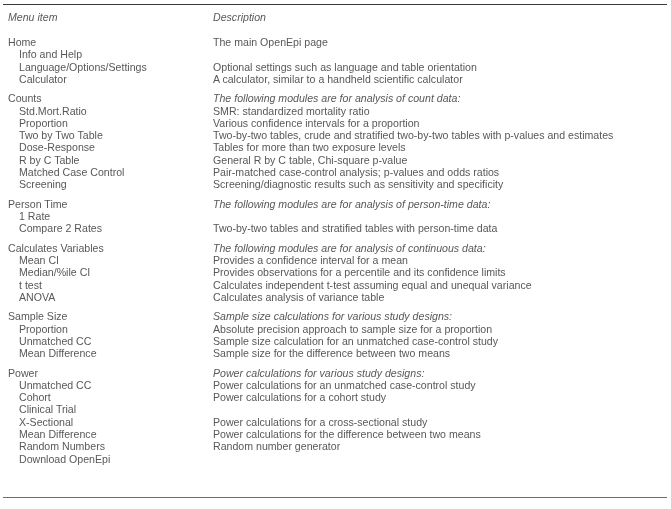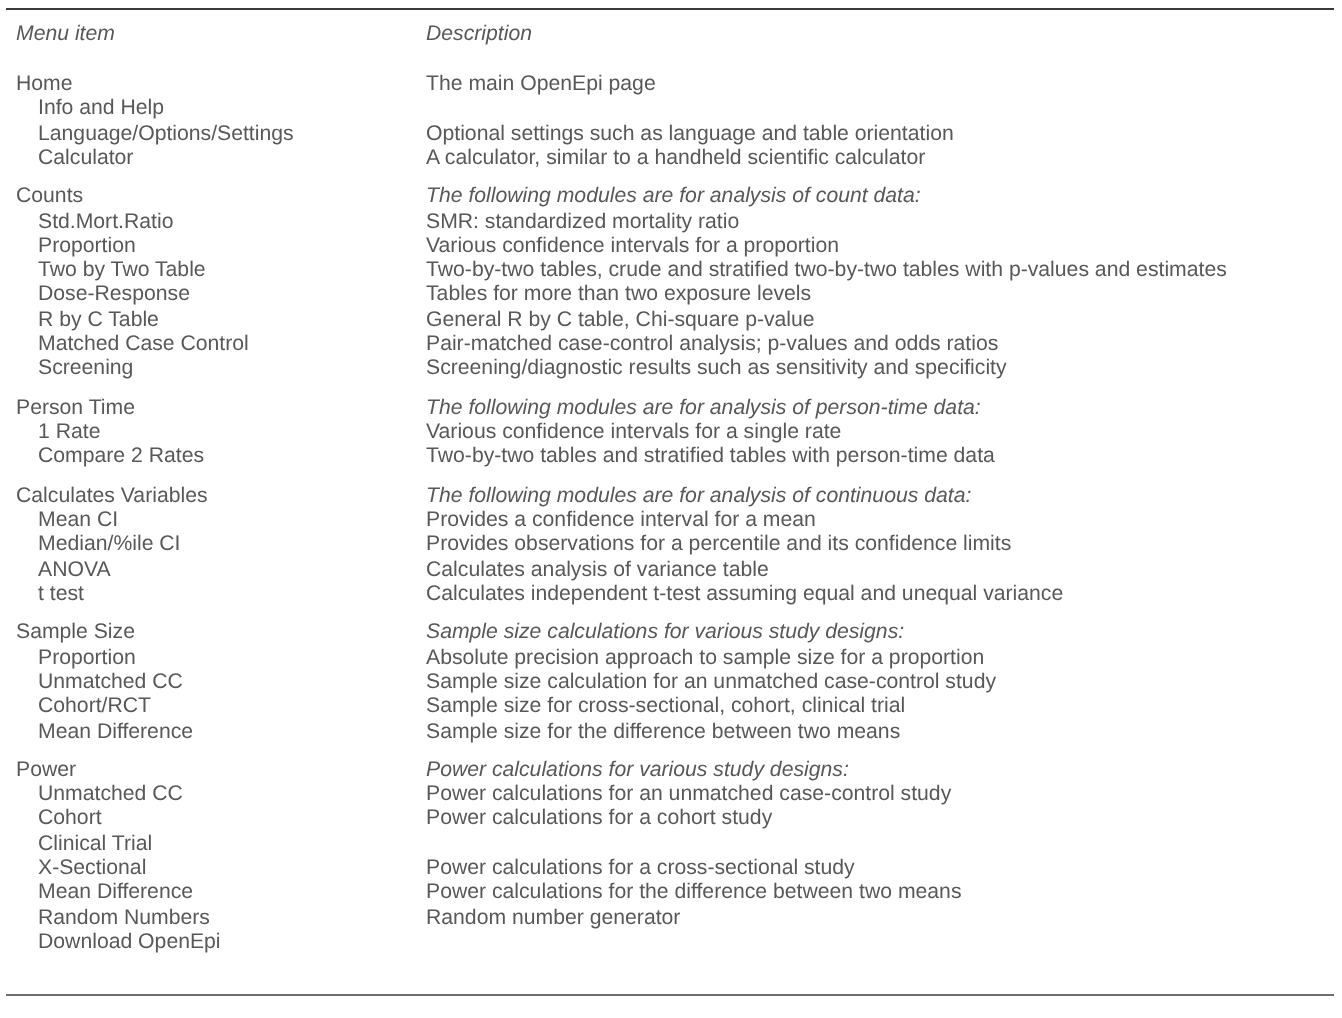"Various confidence intervals for a single" span.d { html: <span>Various confidence intervals for a single rate</span> -> none }
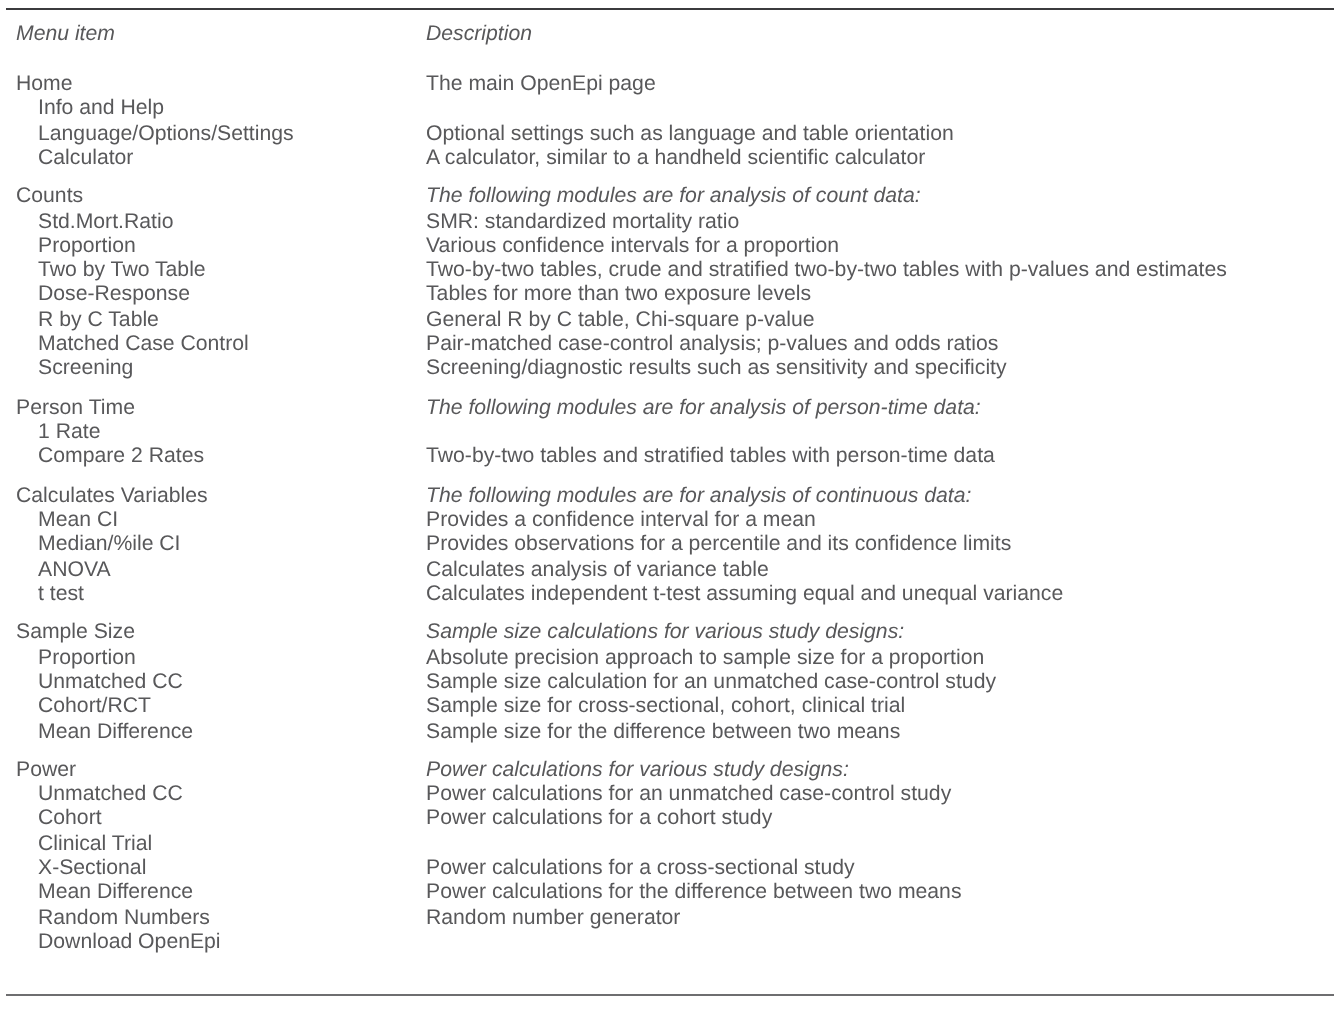"ANOVA" div.row { order: before "t test" -> after "t test" }
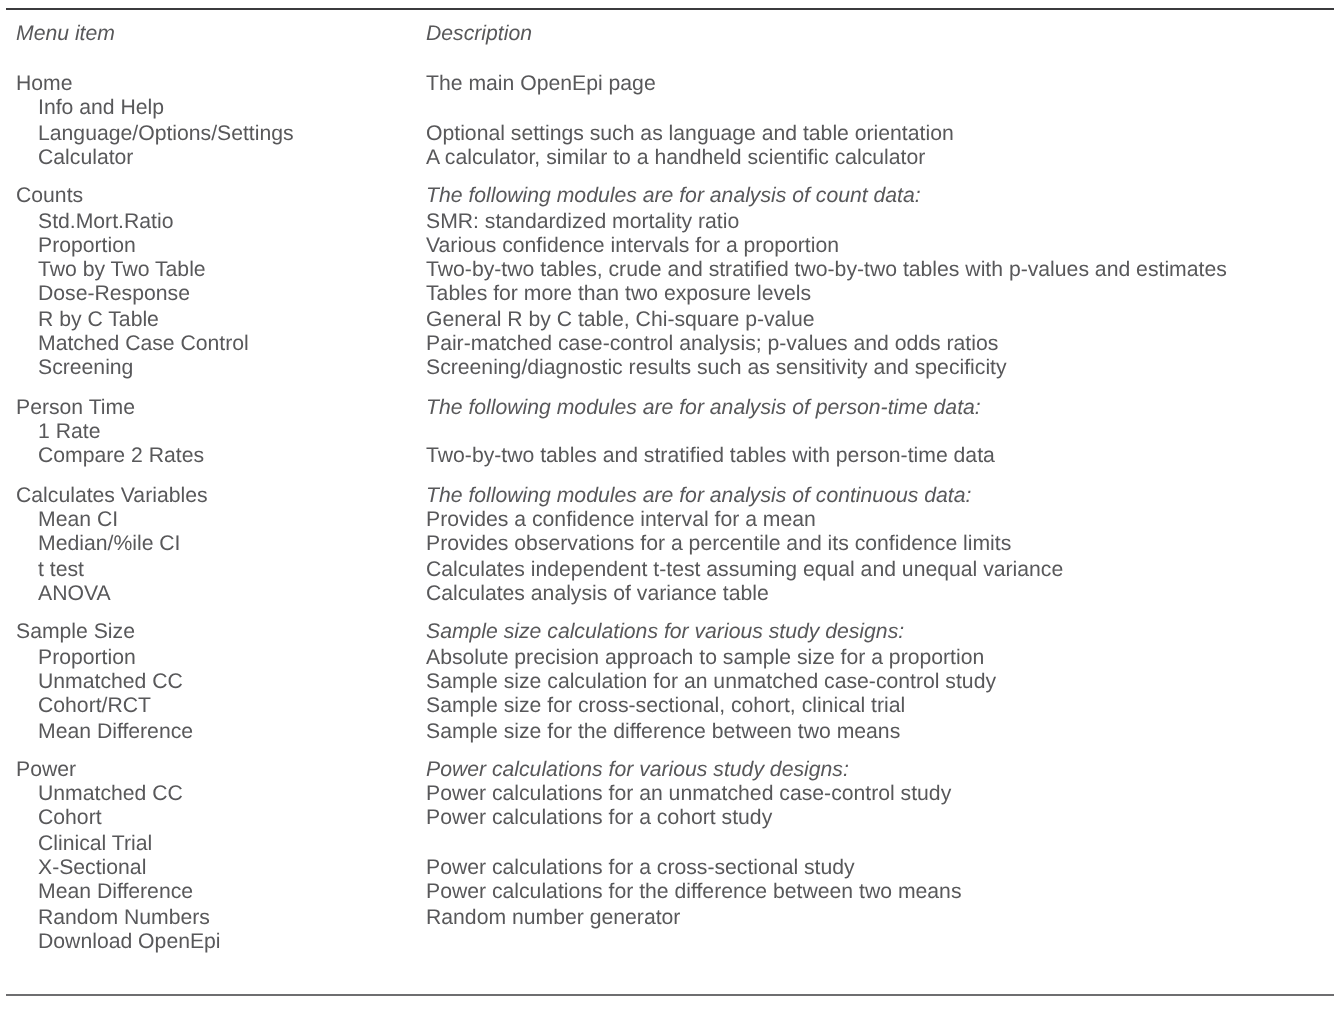"Cohort/RCT" div.row { html: <div> <span>Cohort/RCT</span> <span>Sample size for cross-sectional, cohort, clinical trial</span> </div> -> none }
